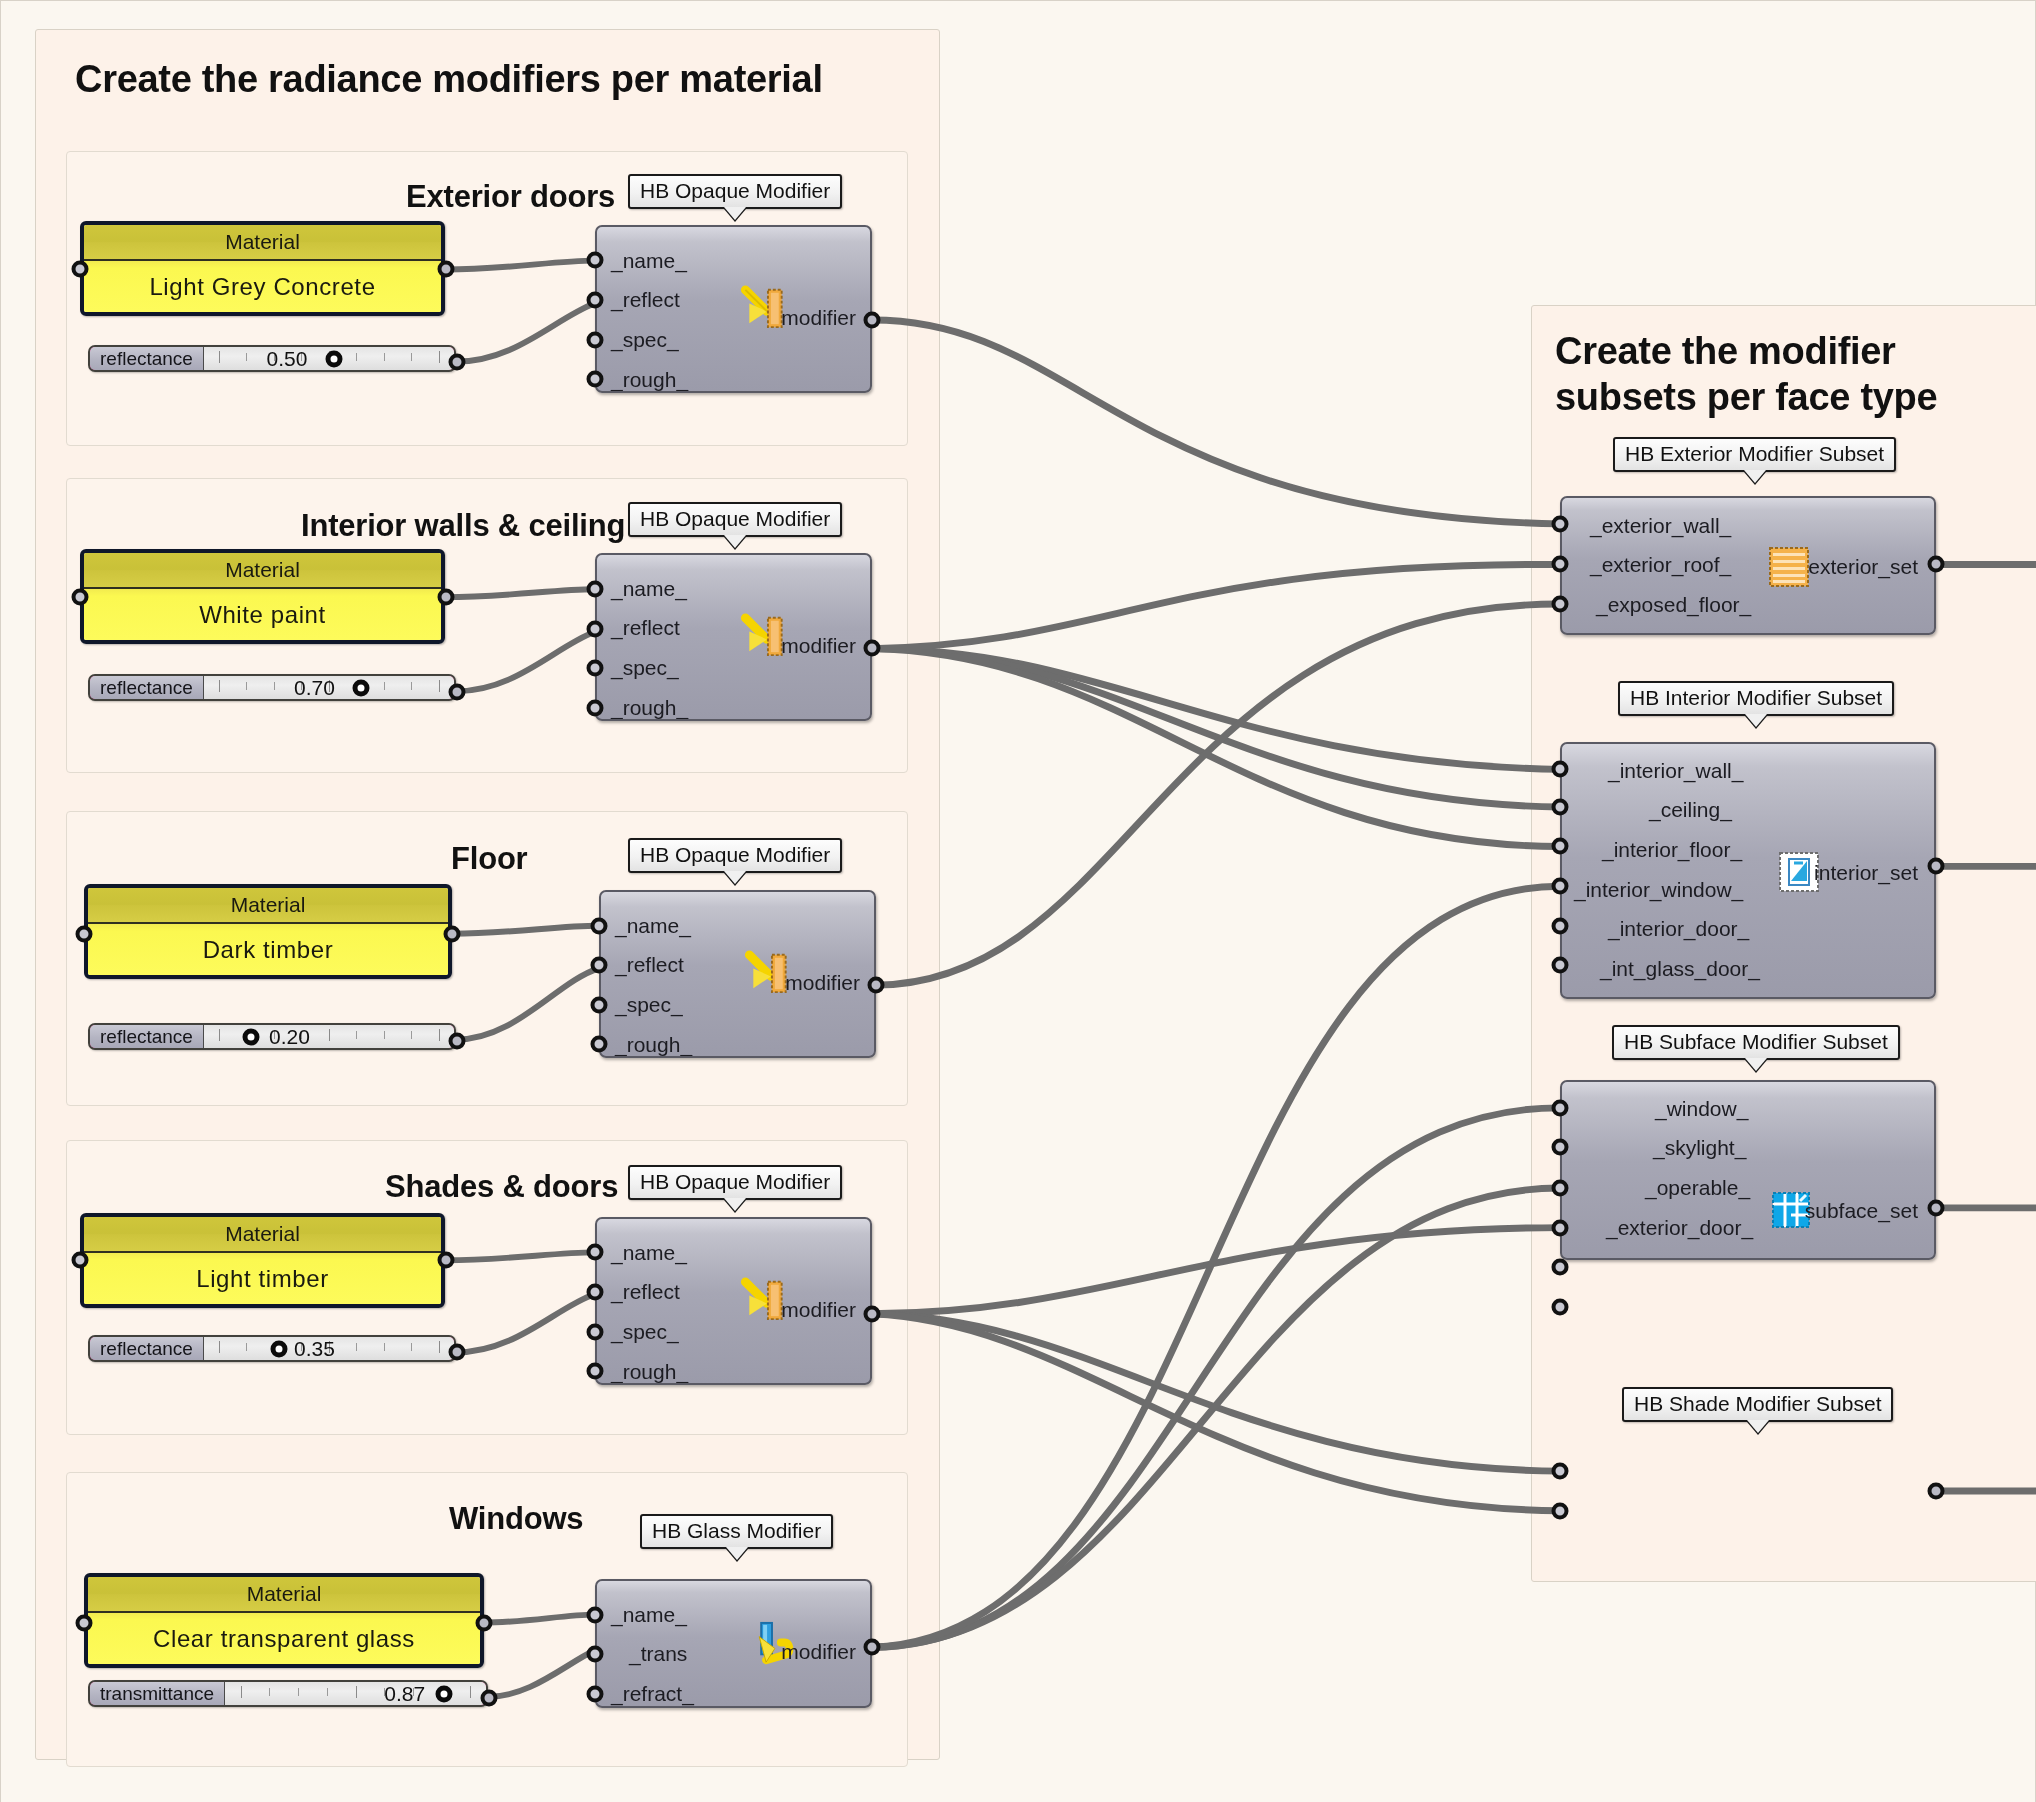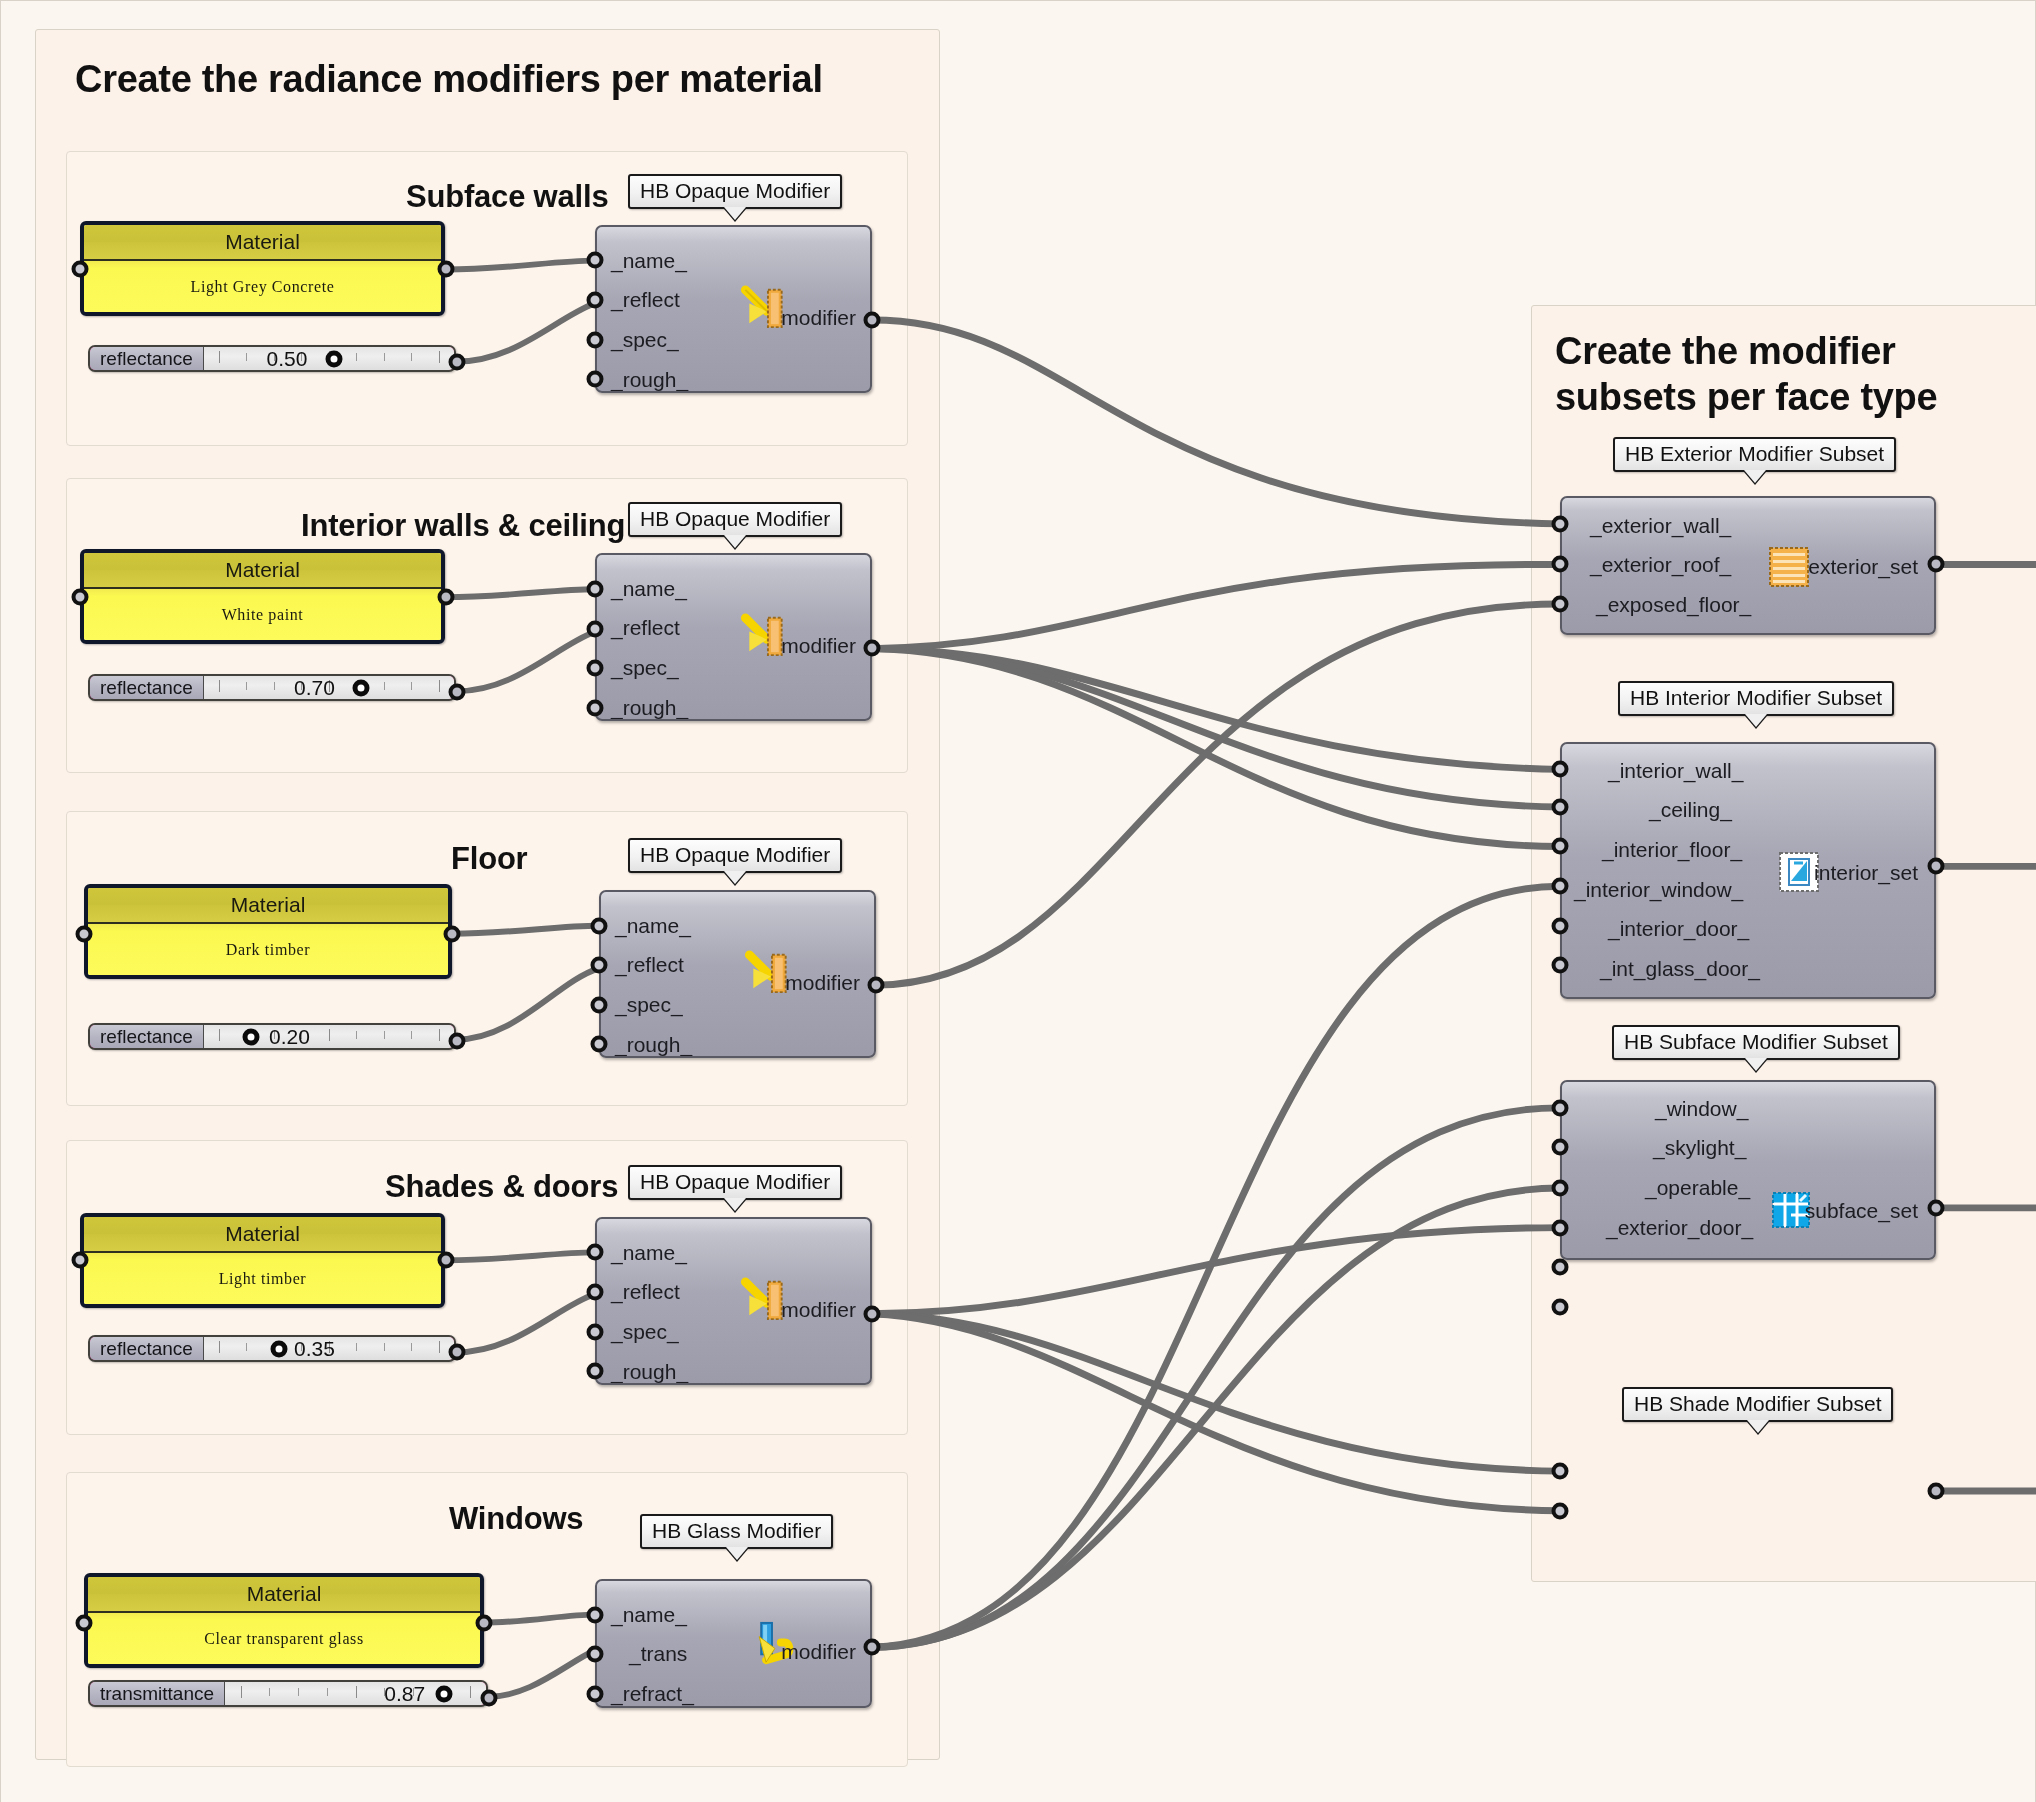"Subface walls" div.sec-label { text: Subface walls -> Exterior doors }
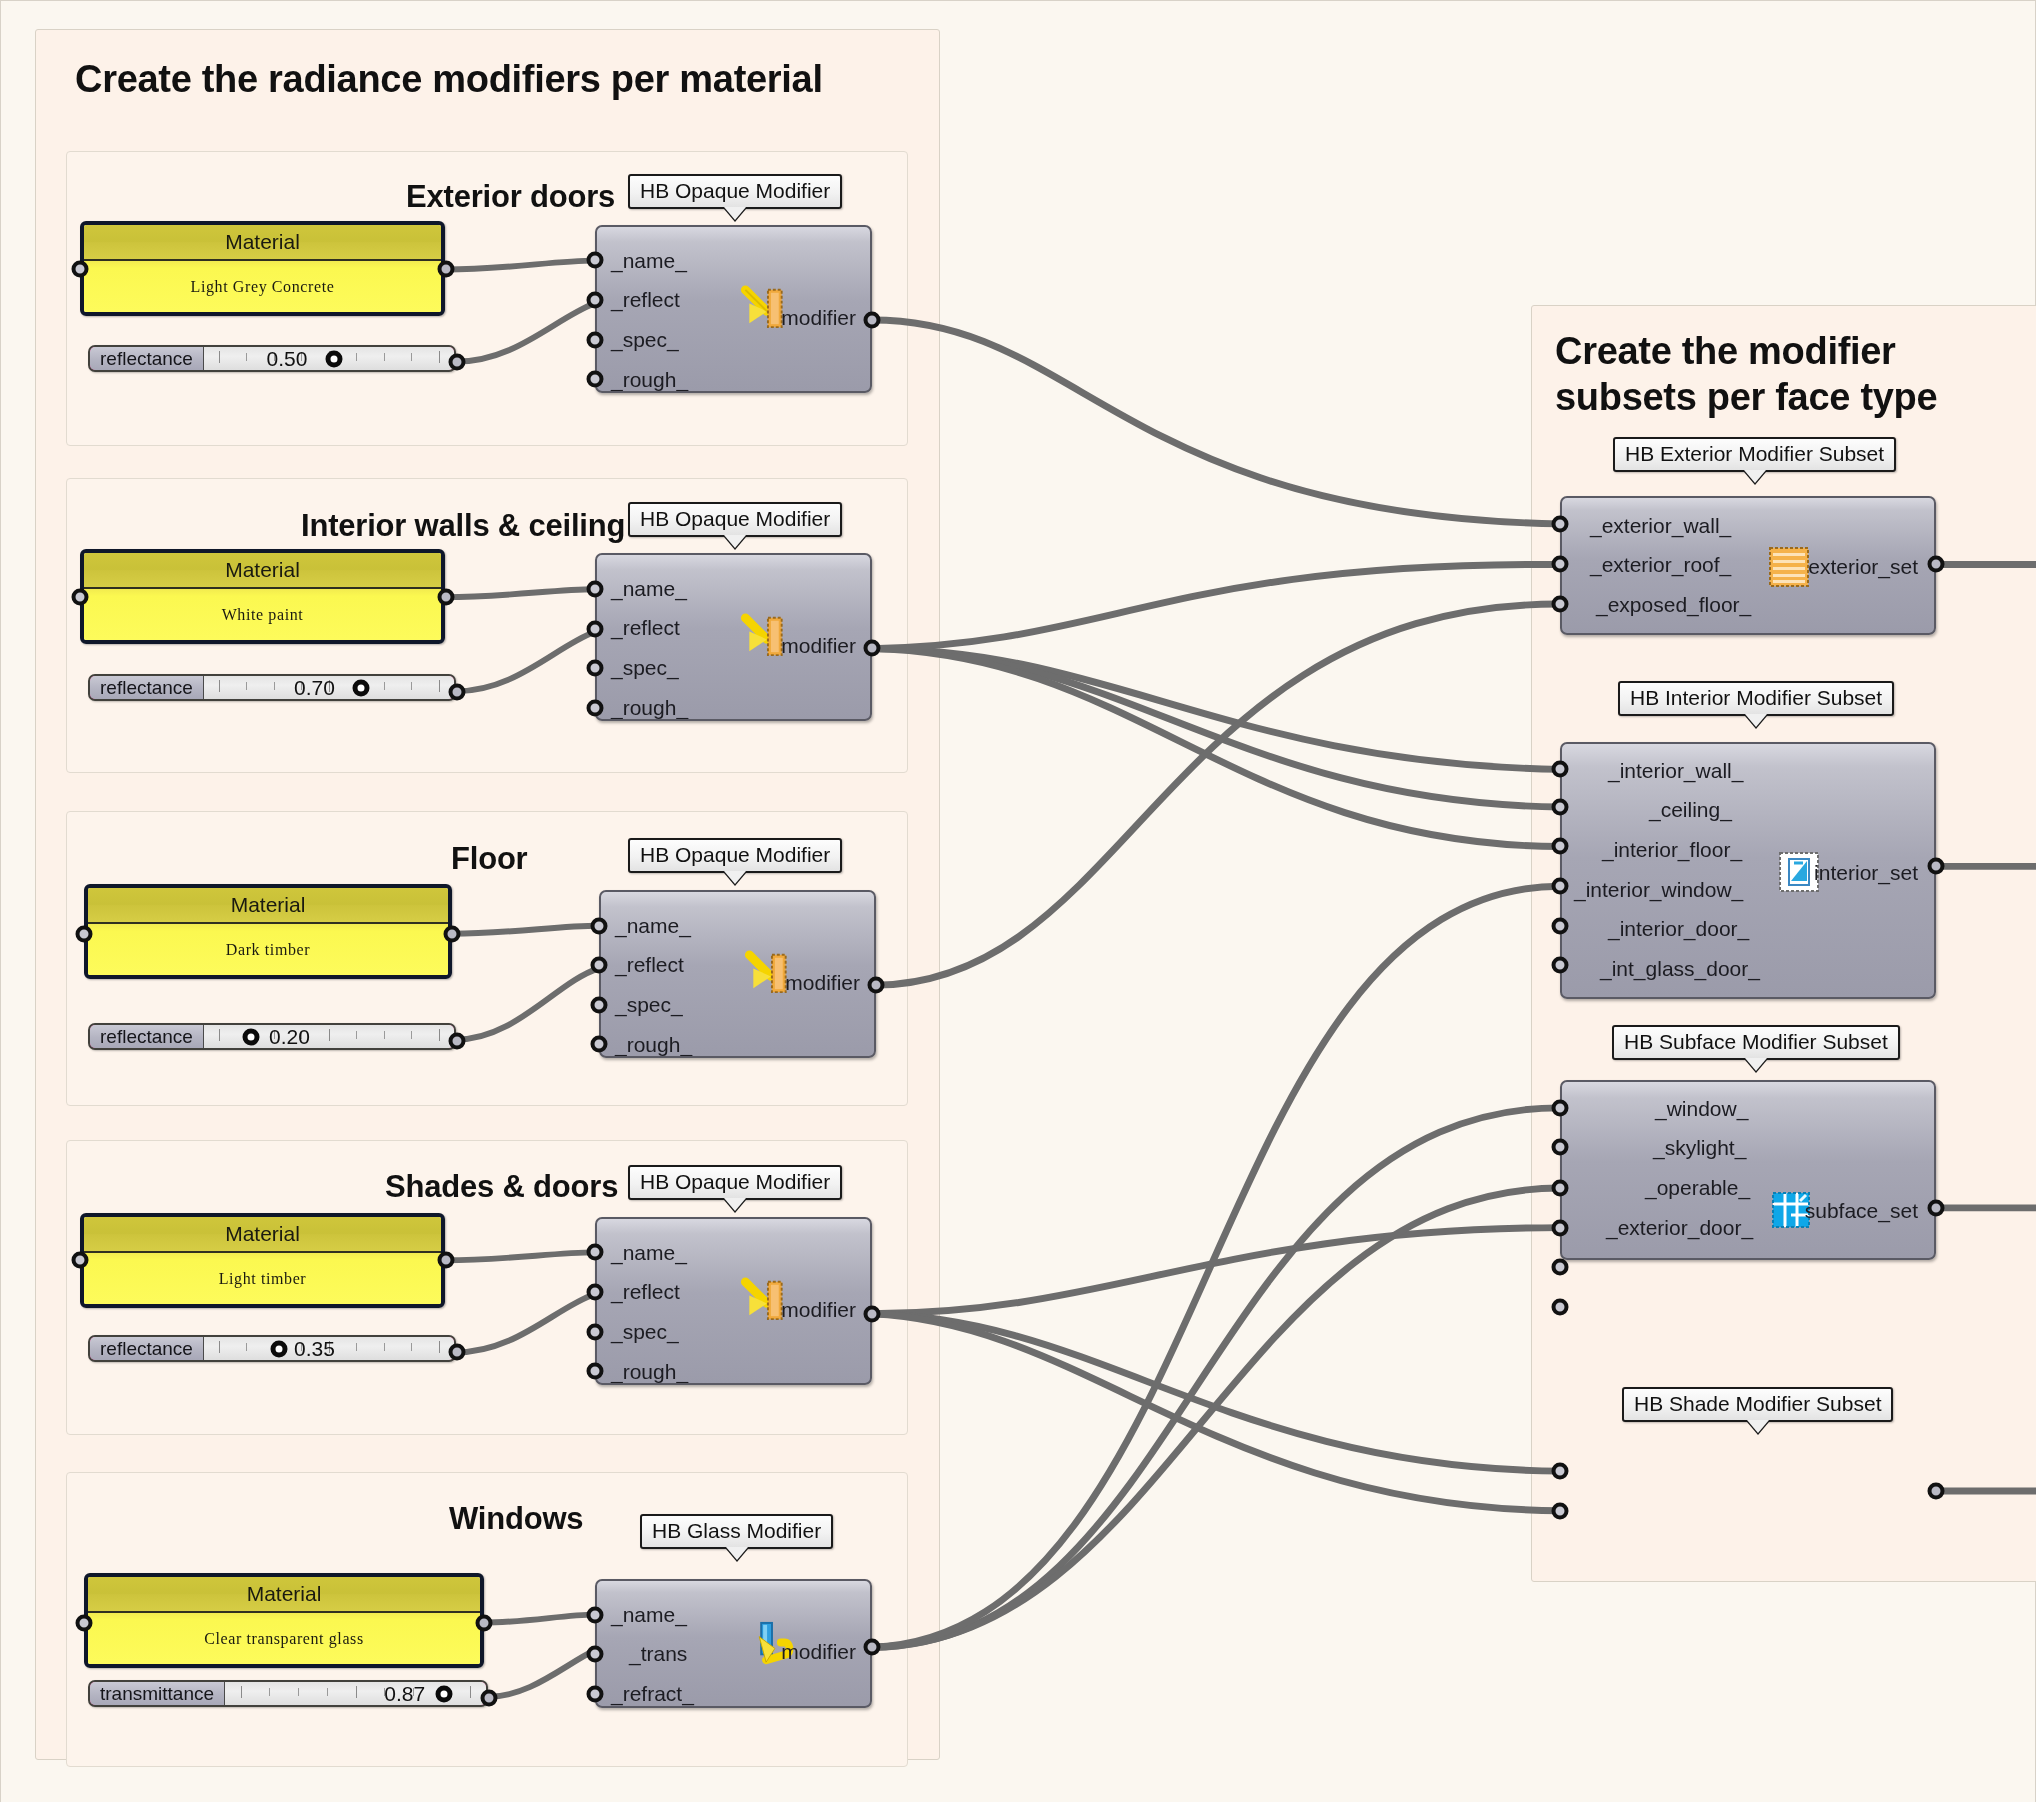"Light Grey Concrete" .panel-body { font-family: Liberation Serif, serif -> Liberation Sans, sans-serif; font-size: 16px -> 24px }
